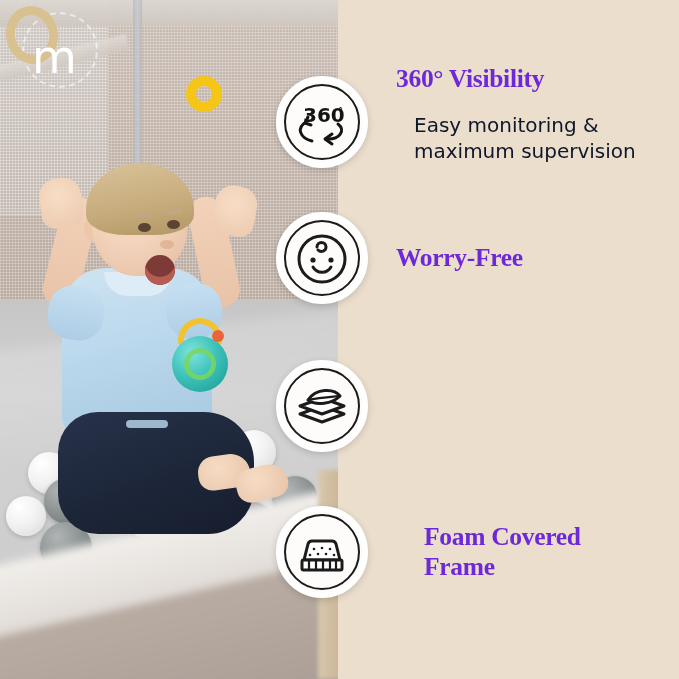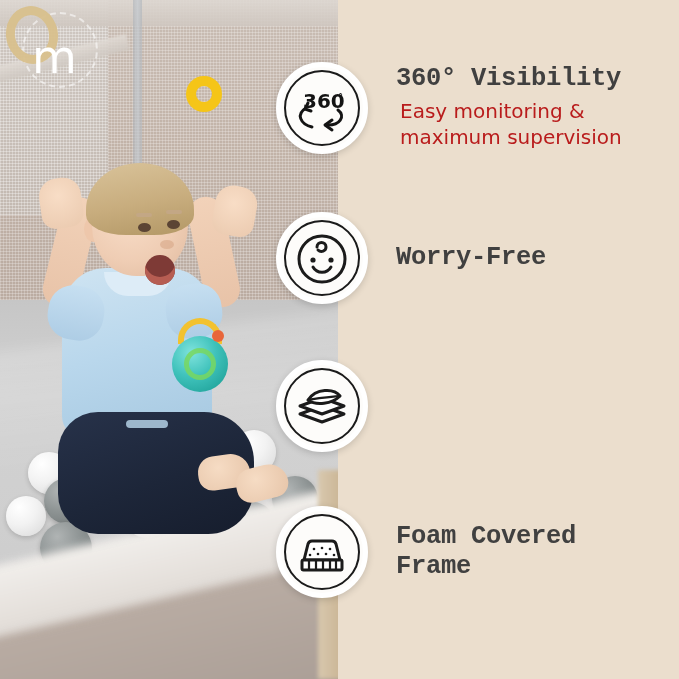"360° Visibility" .feature-title { color: #404040 -> #6d28d9; font-family: Liberation Mono, monospace -> Liberation Serif, serif }
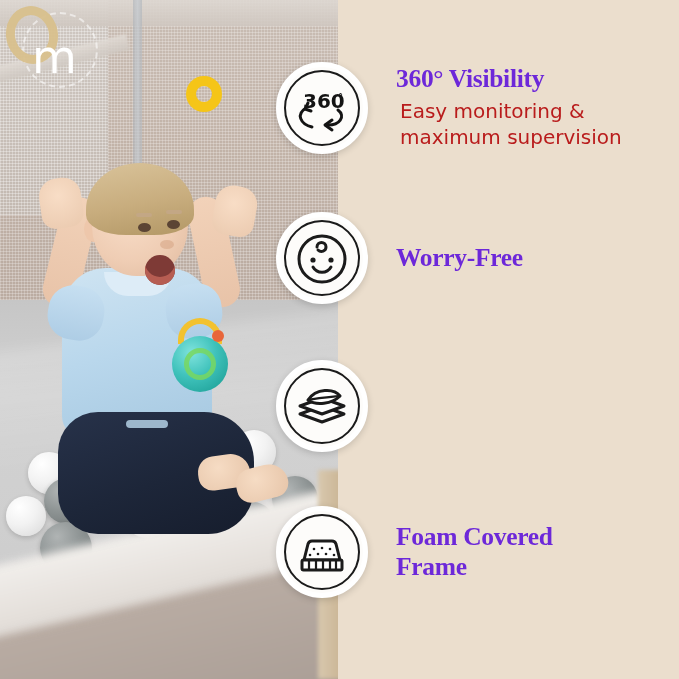"Easy monitoring &" .feature-desc { color: #b91c1c -> #0f172a; margin: 4px -> 18px }
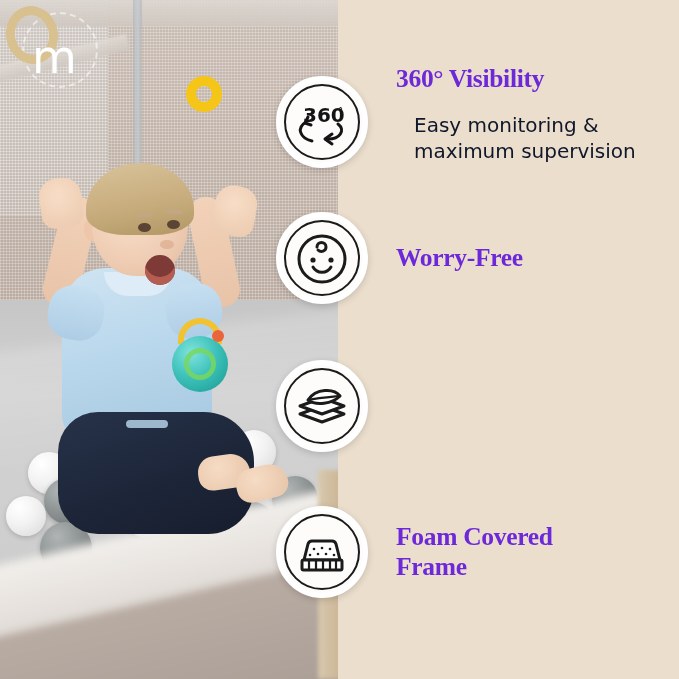"Foam Covered" .feature.f4 { gap: none -> 28px }
